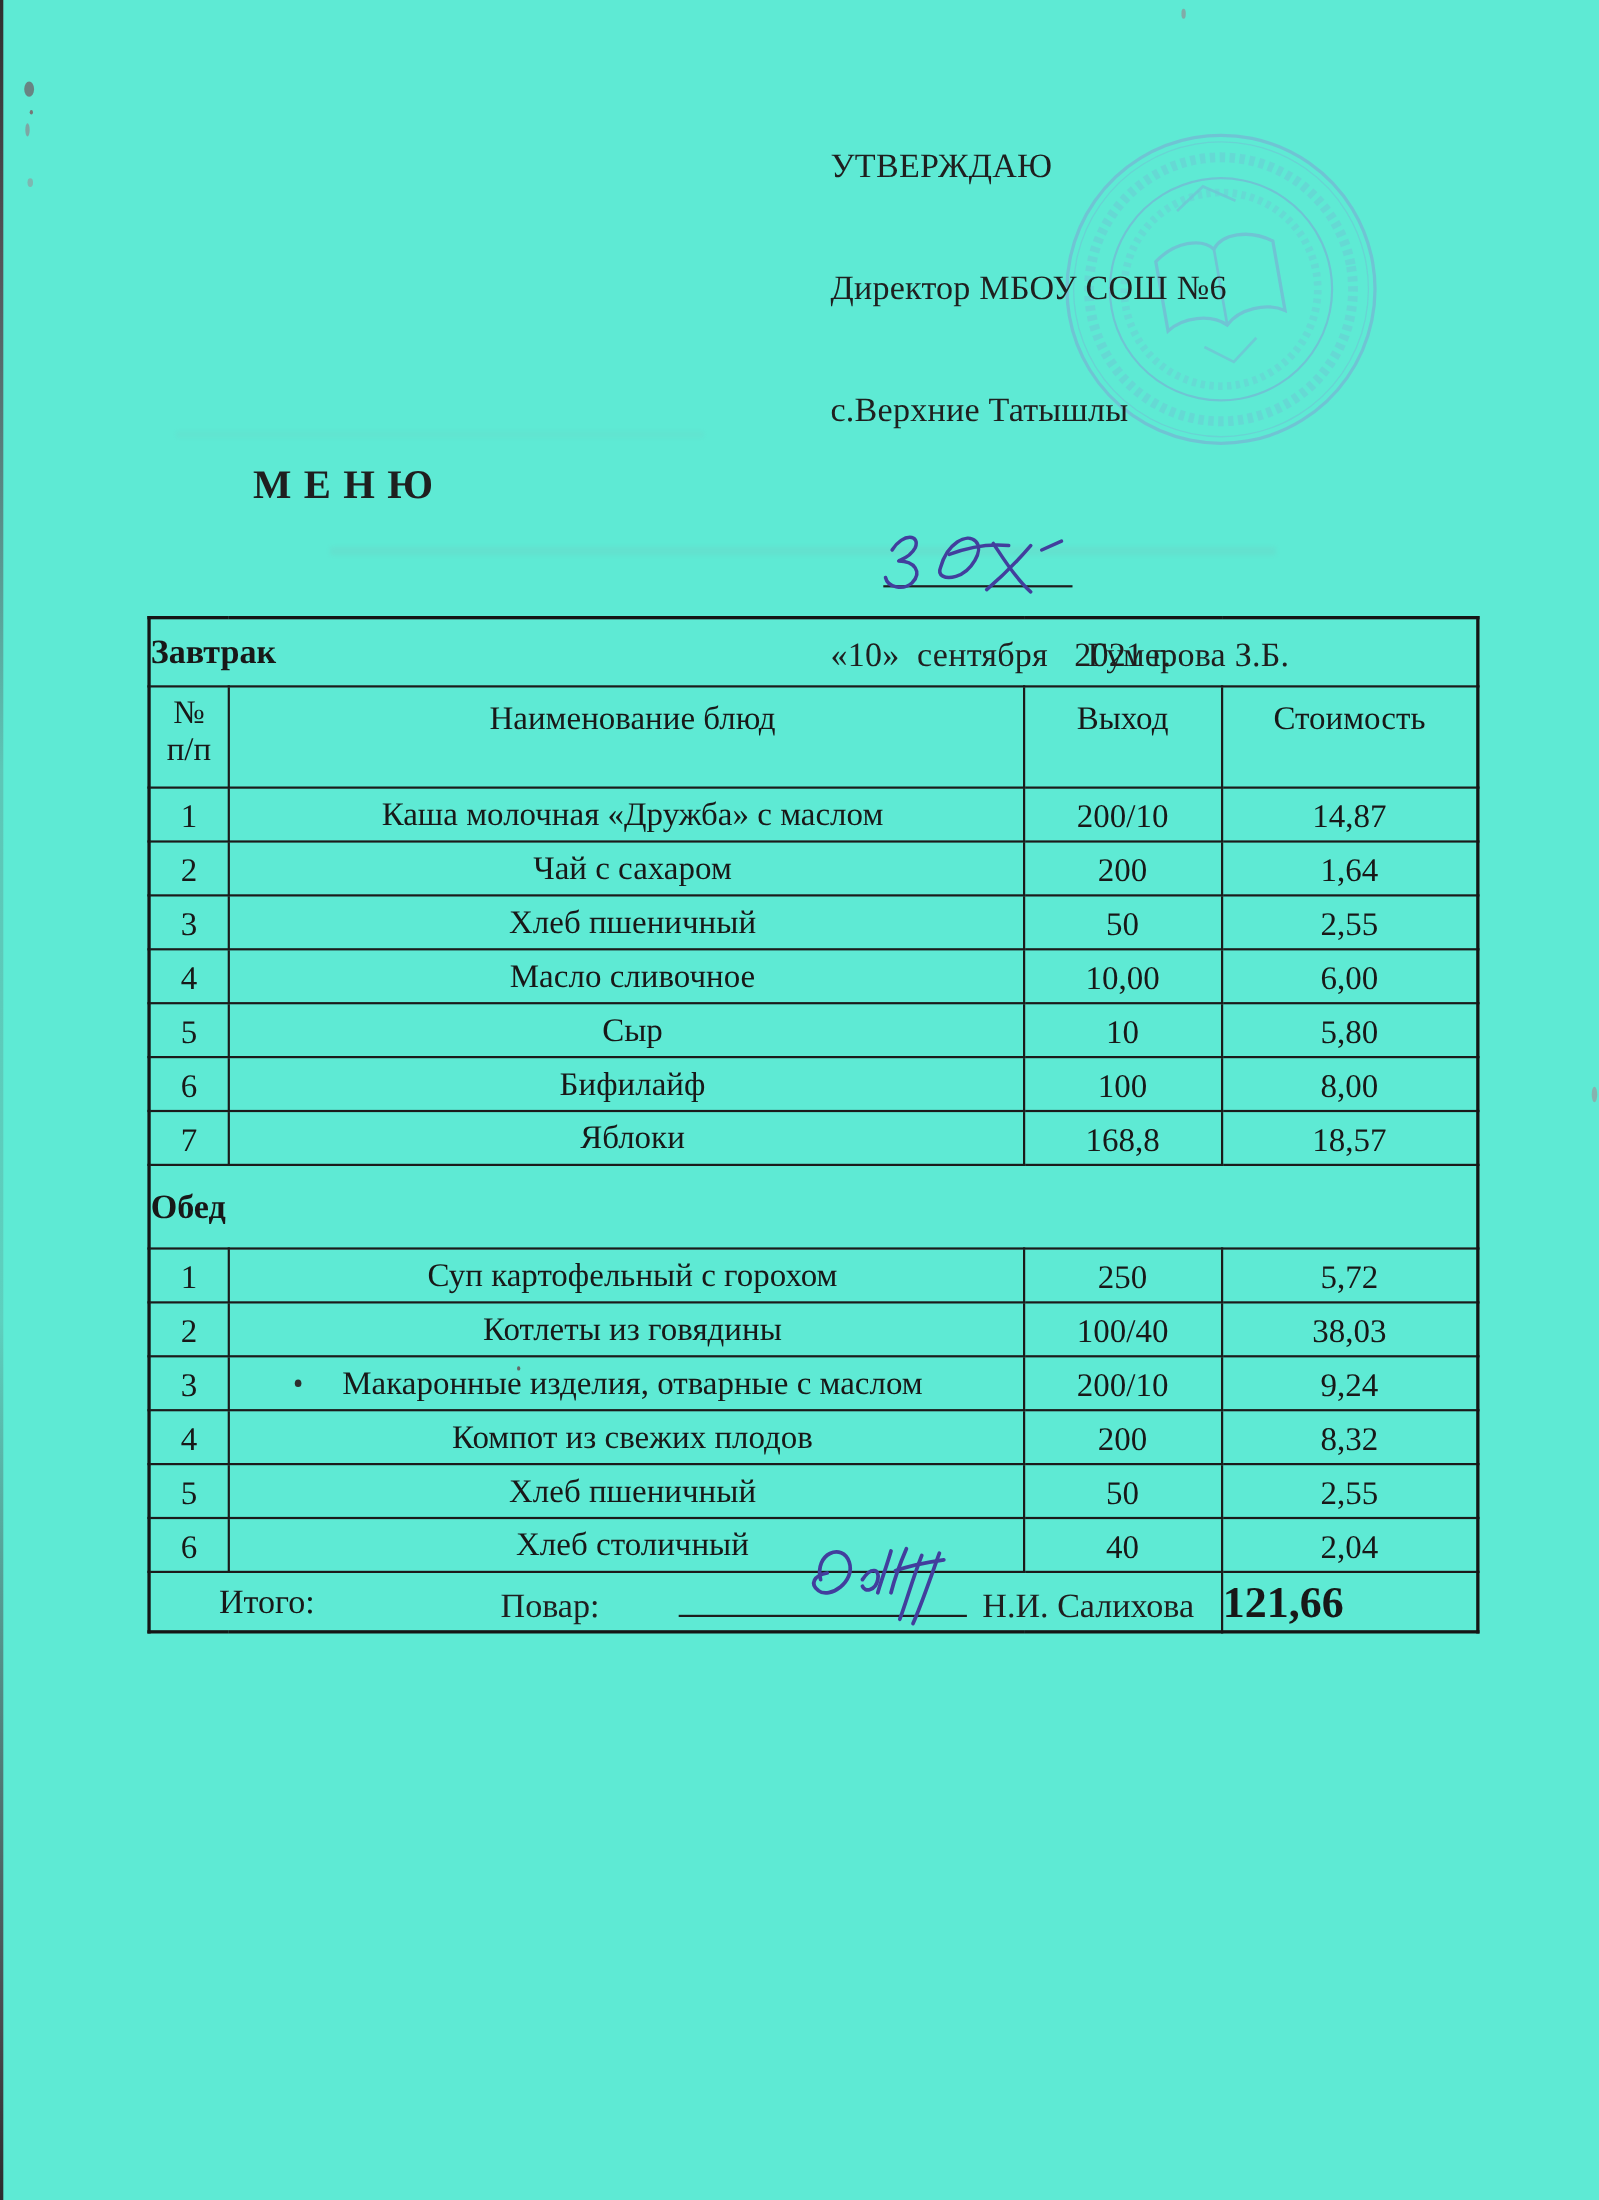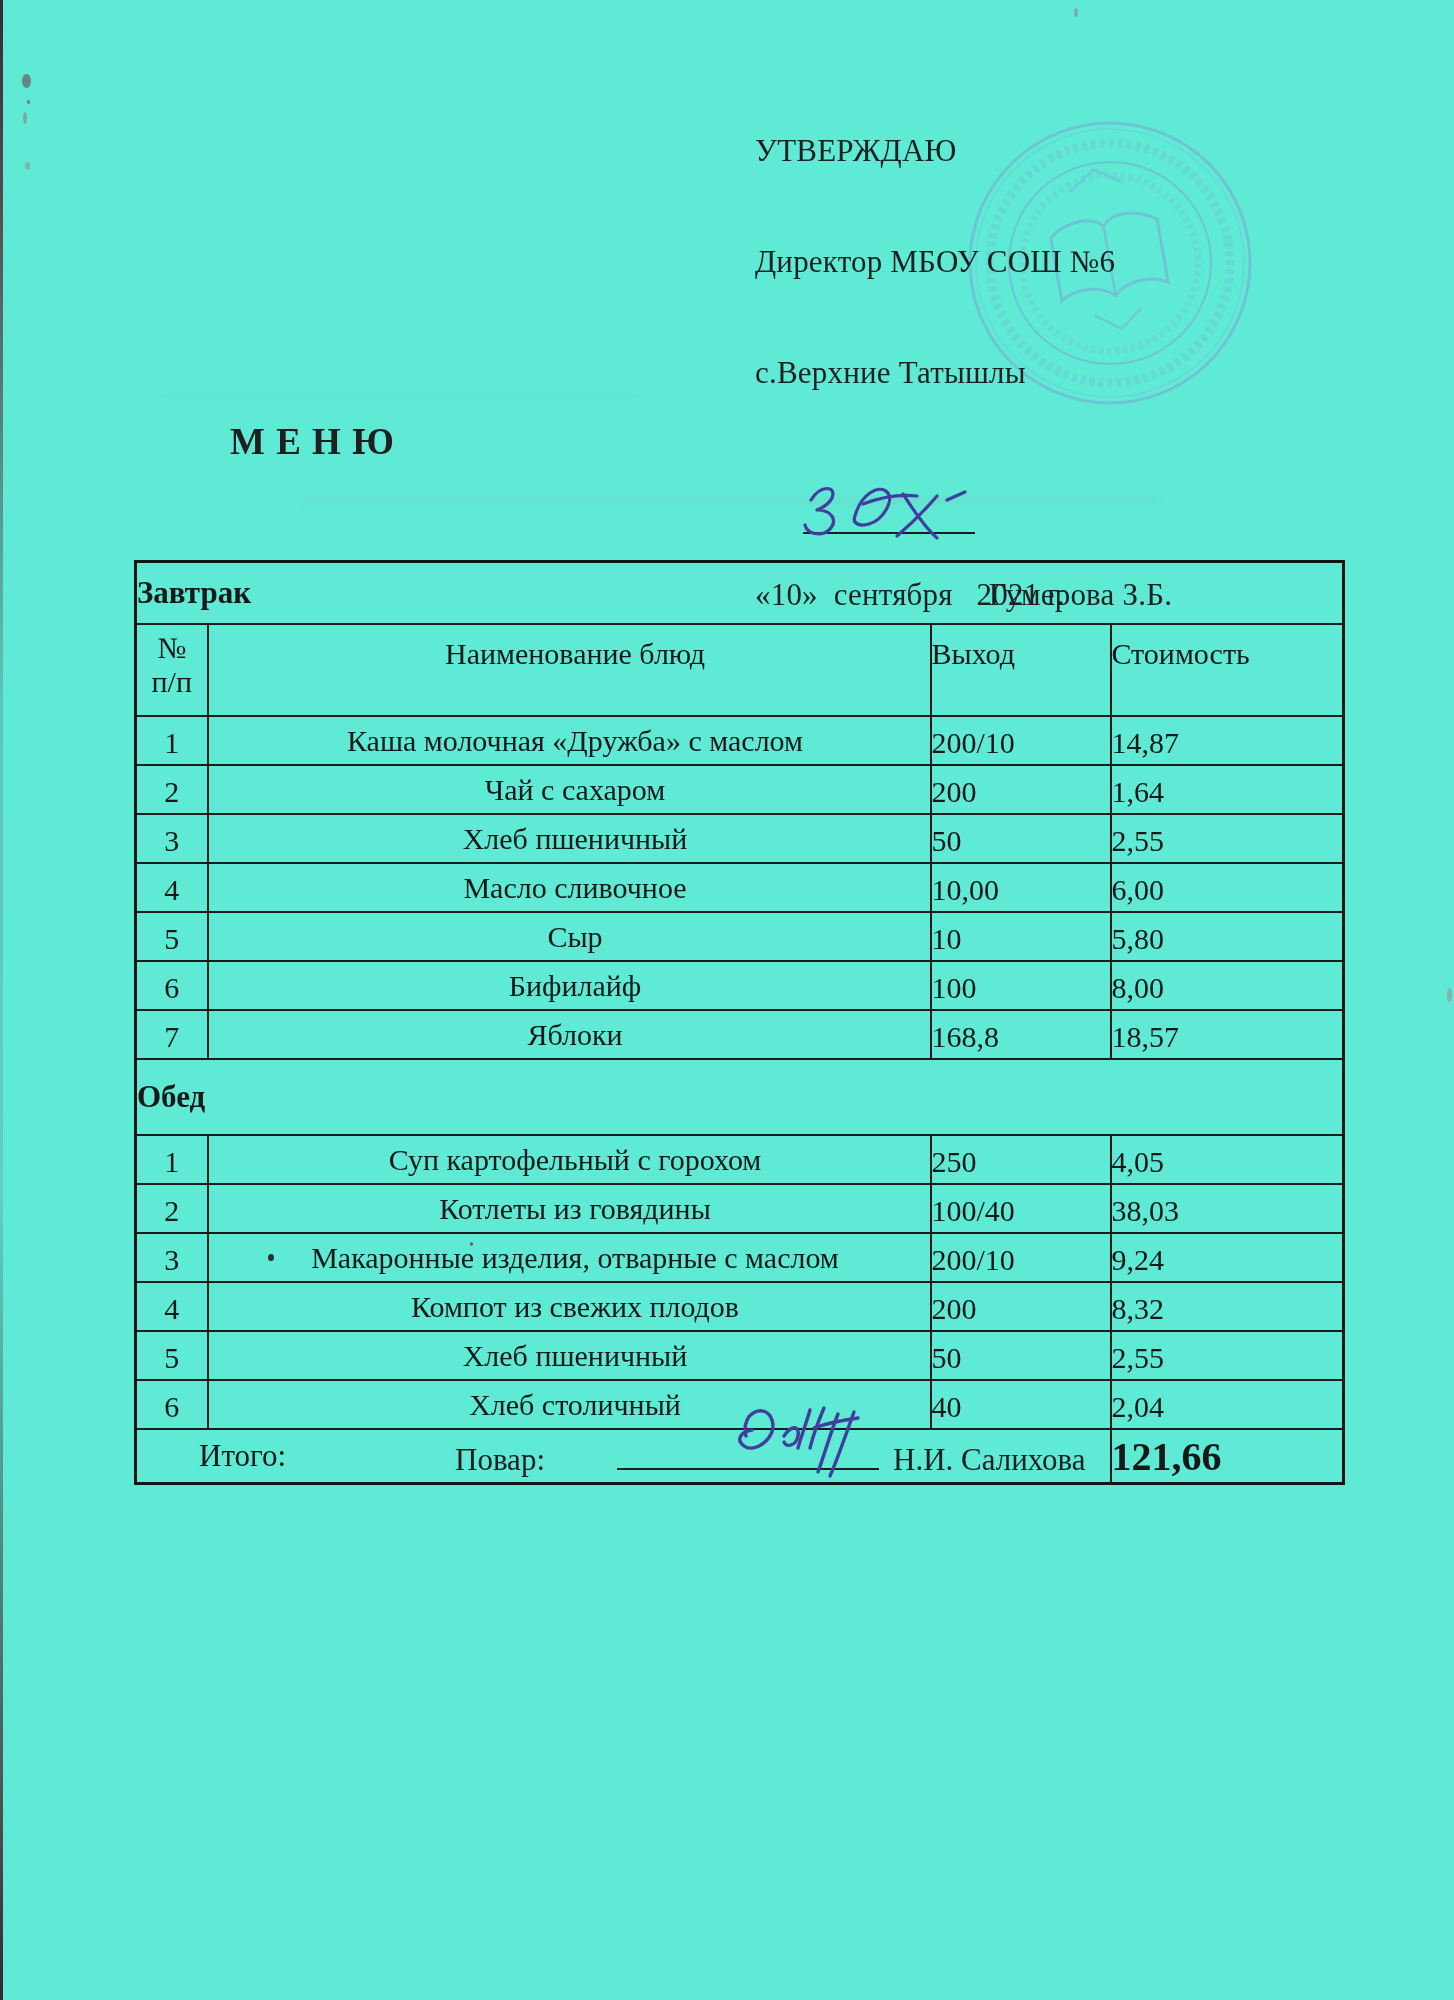"Выход" .c-out,.c-cost { text-align: none -> center }
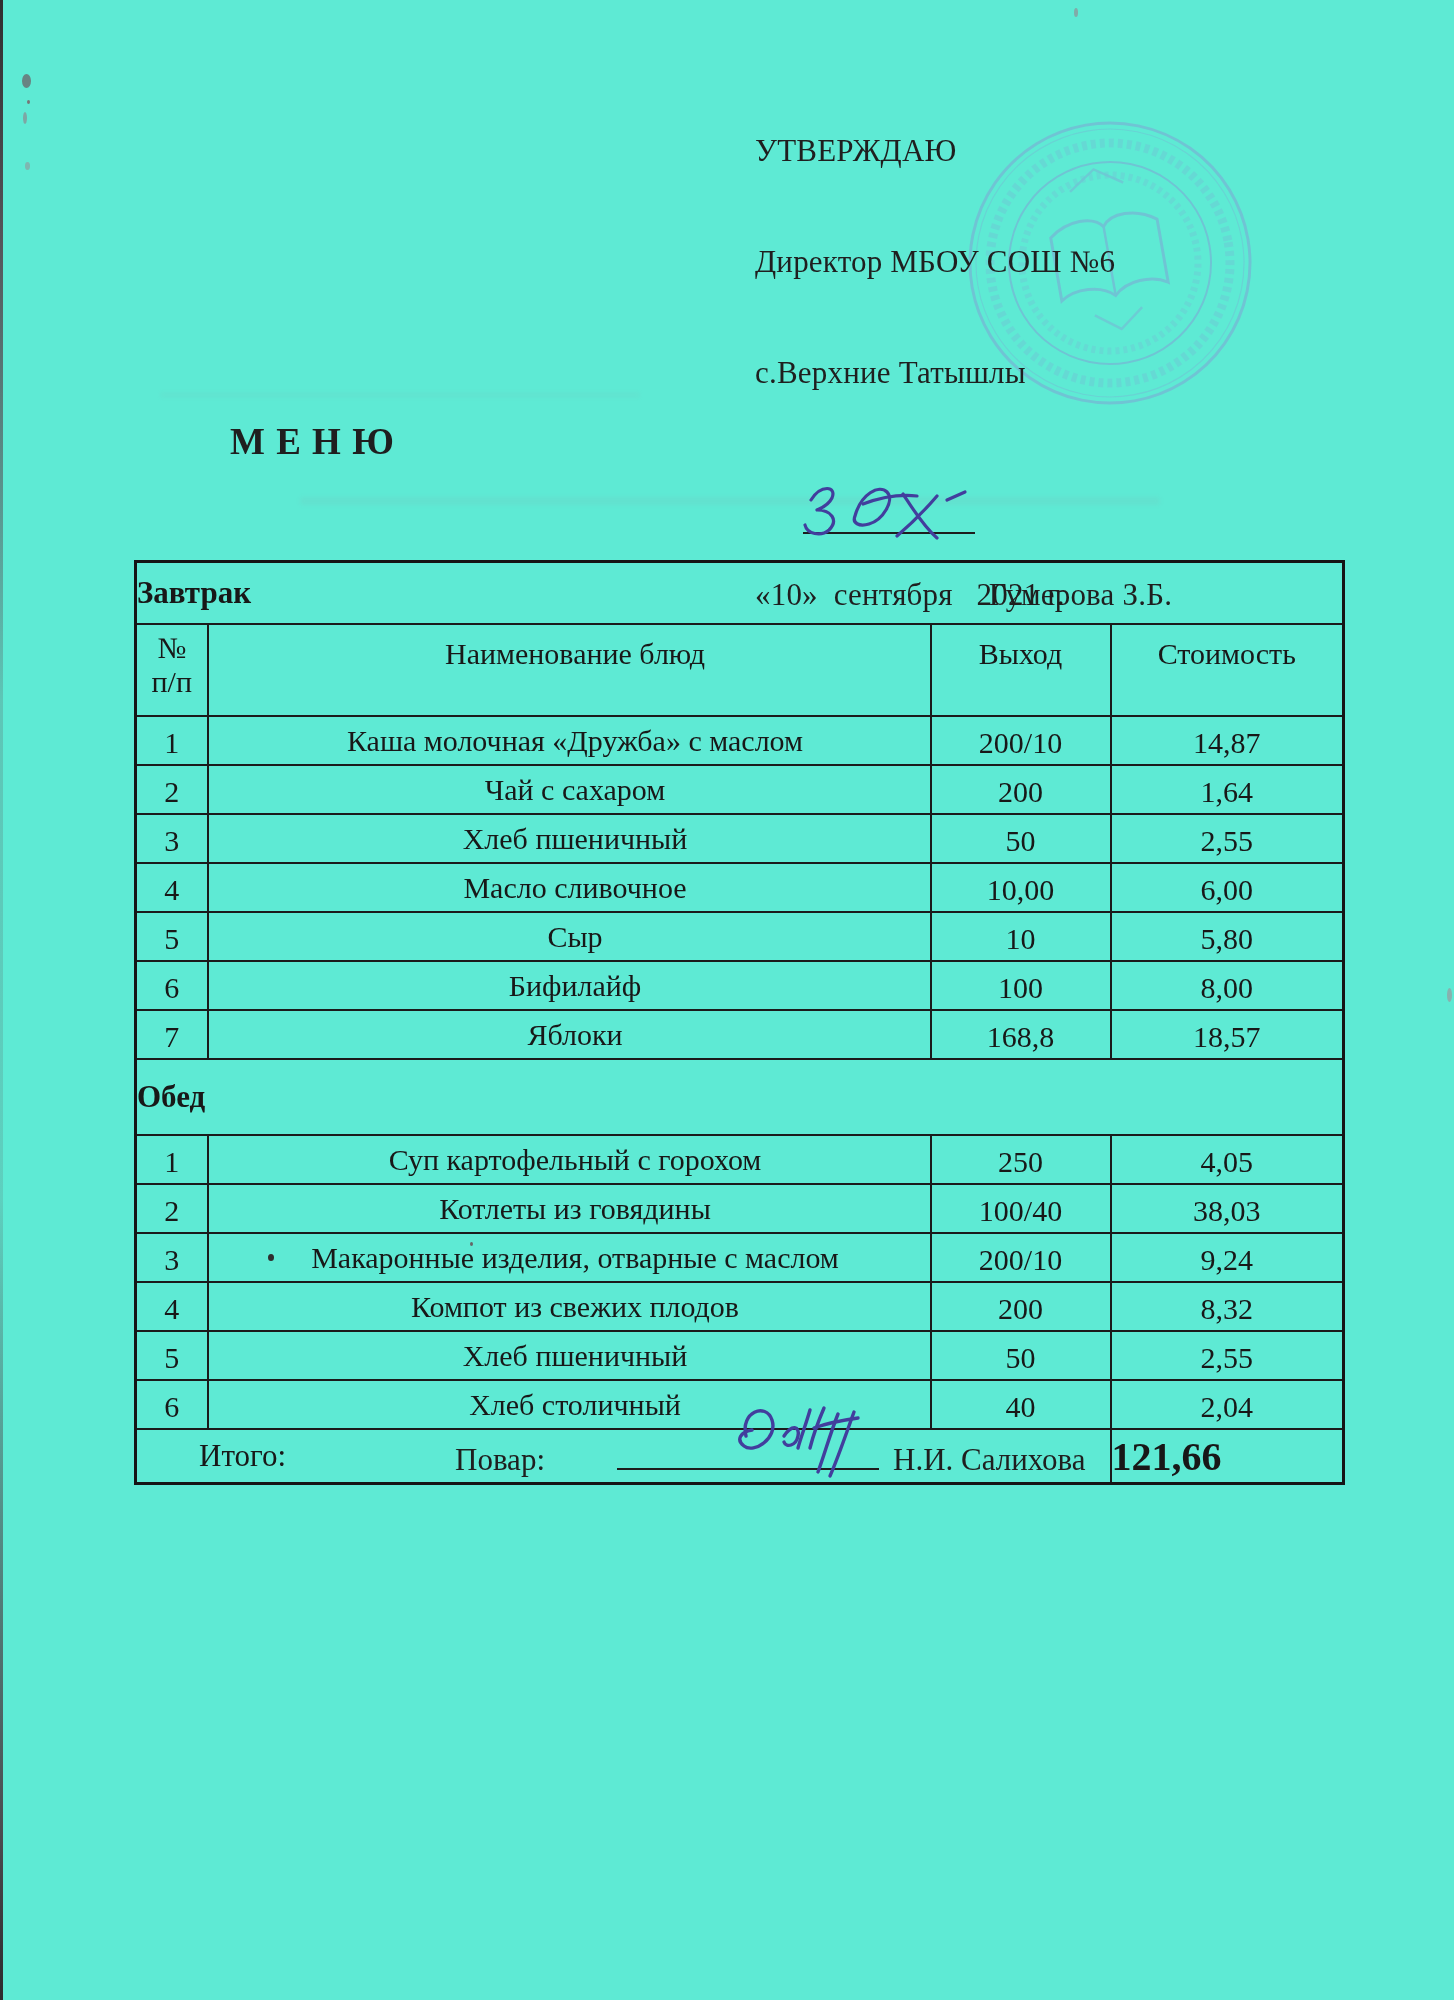"4,05" td.c-cost { text: 4,05 -> 5,72 }
